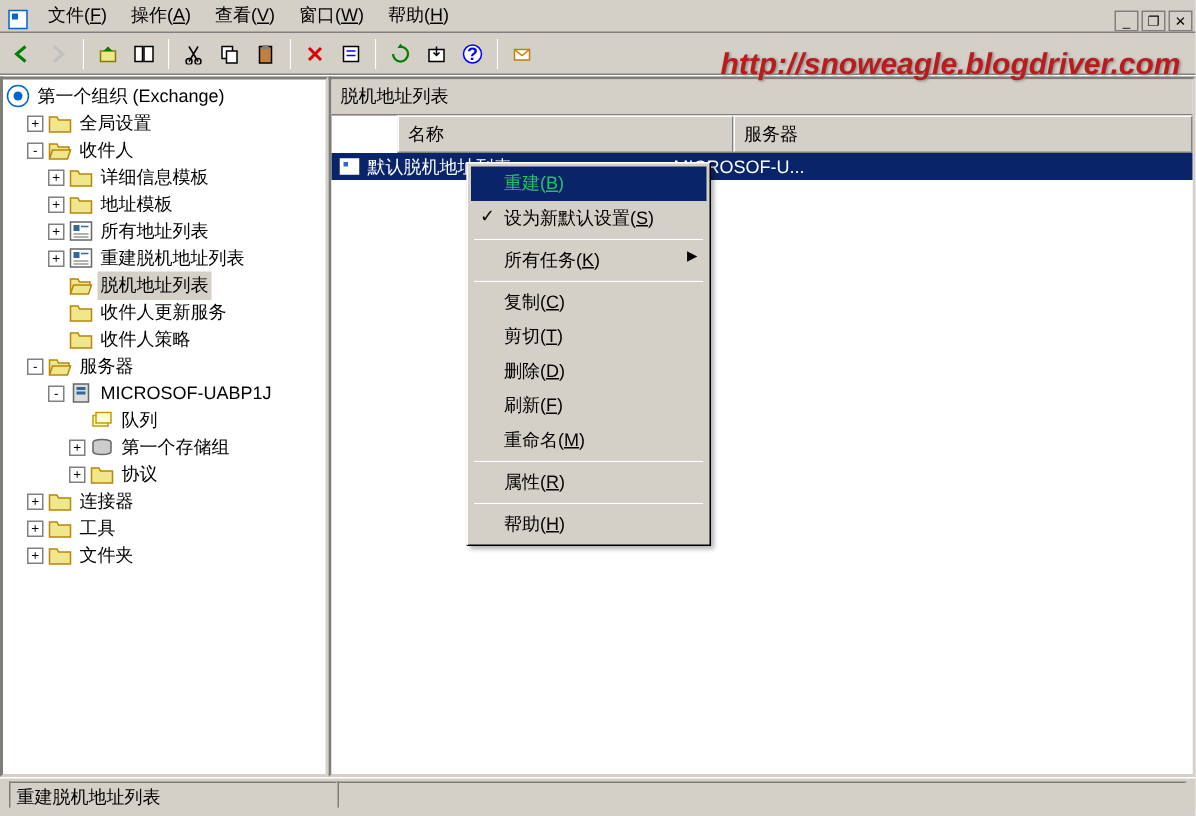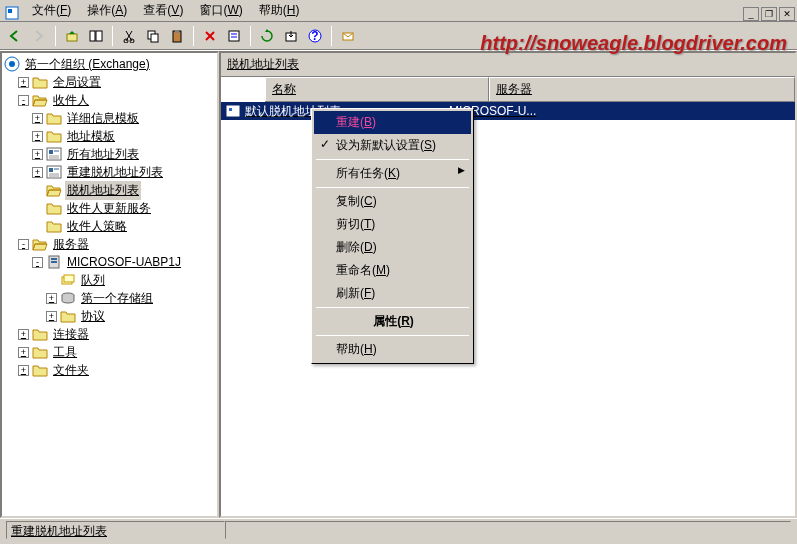"第一个组织 (Exchange)" .main { text-decoration: underline -> none }
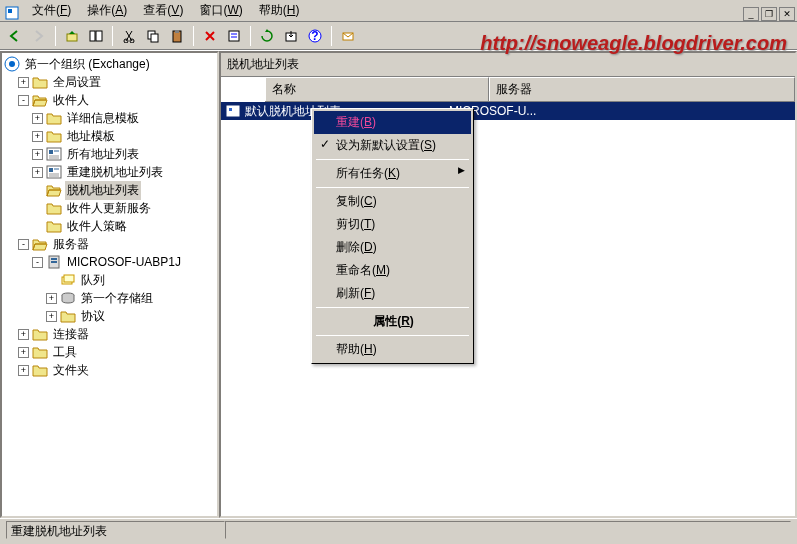"重建(B)" .ctx-item.highlight { color: #ec4899 -> #22c55e }
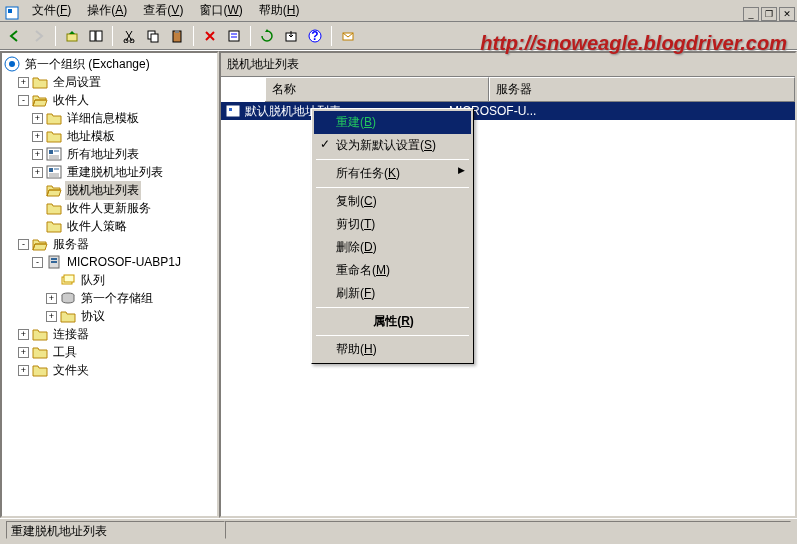"重命名(M)" div.ctx-item { order: before "刷新(F)" -> after "刷新(F)" }
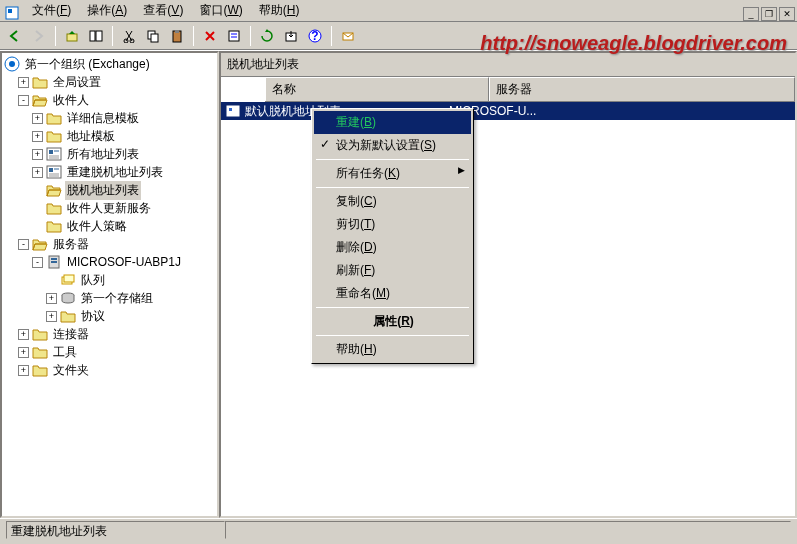"属性(R)" .ctx-item.bold { font-weight: bold -> normal; text-align: center -> none }
